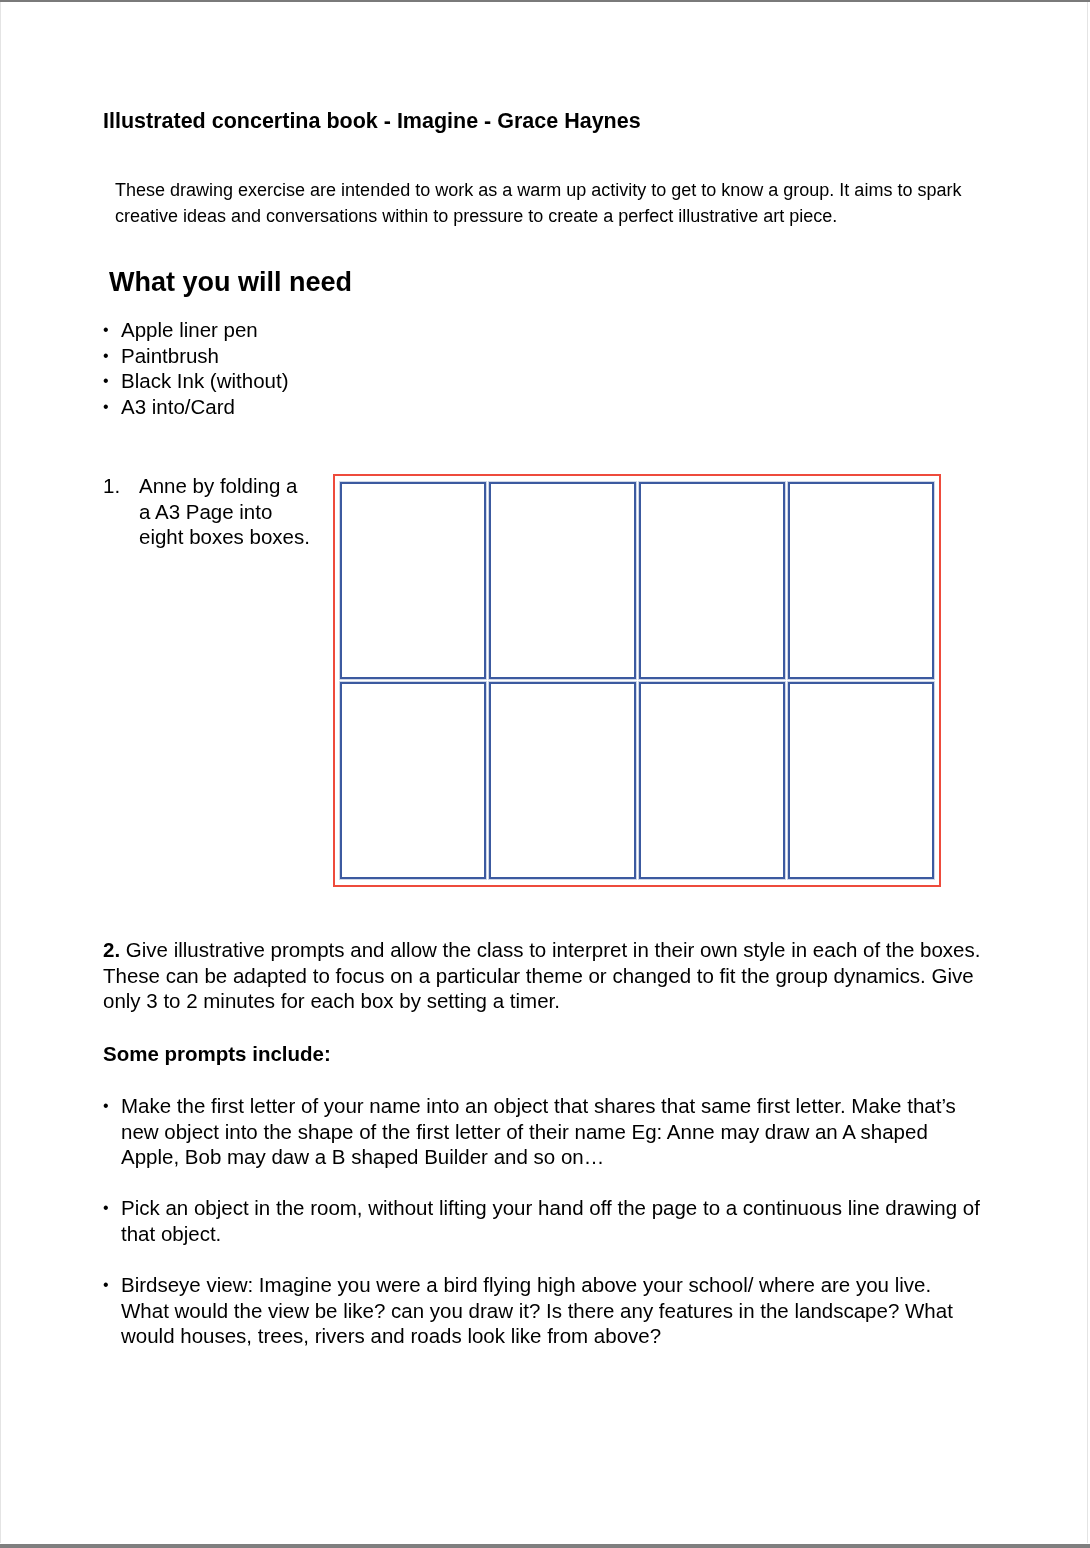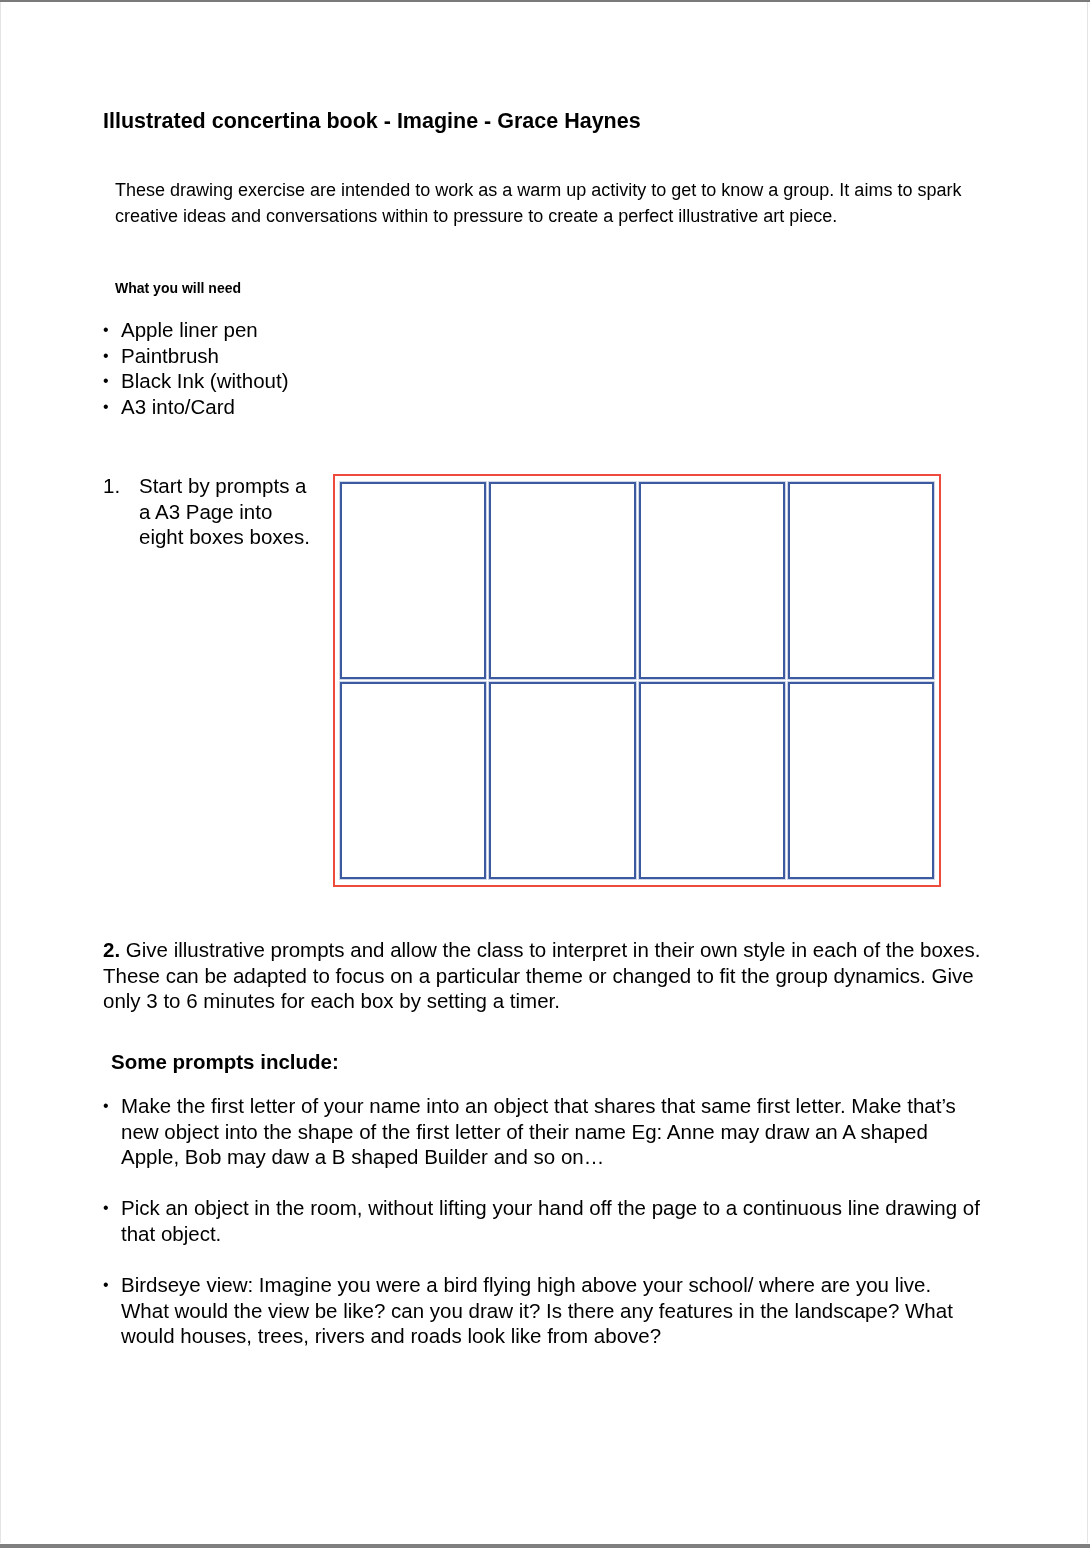"What you will need" .needs-heading { font-size: 14px -> 27px; margin: 12px -> 6px }
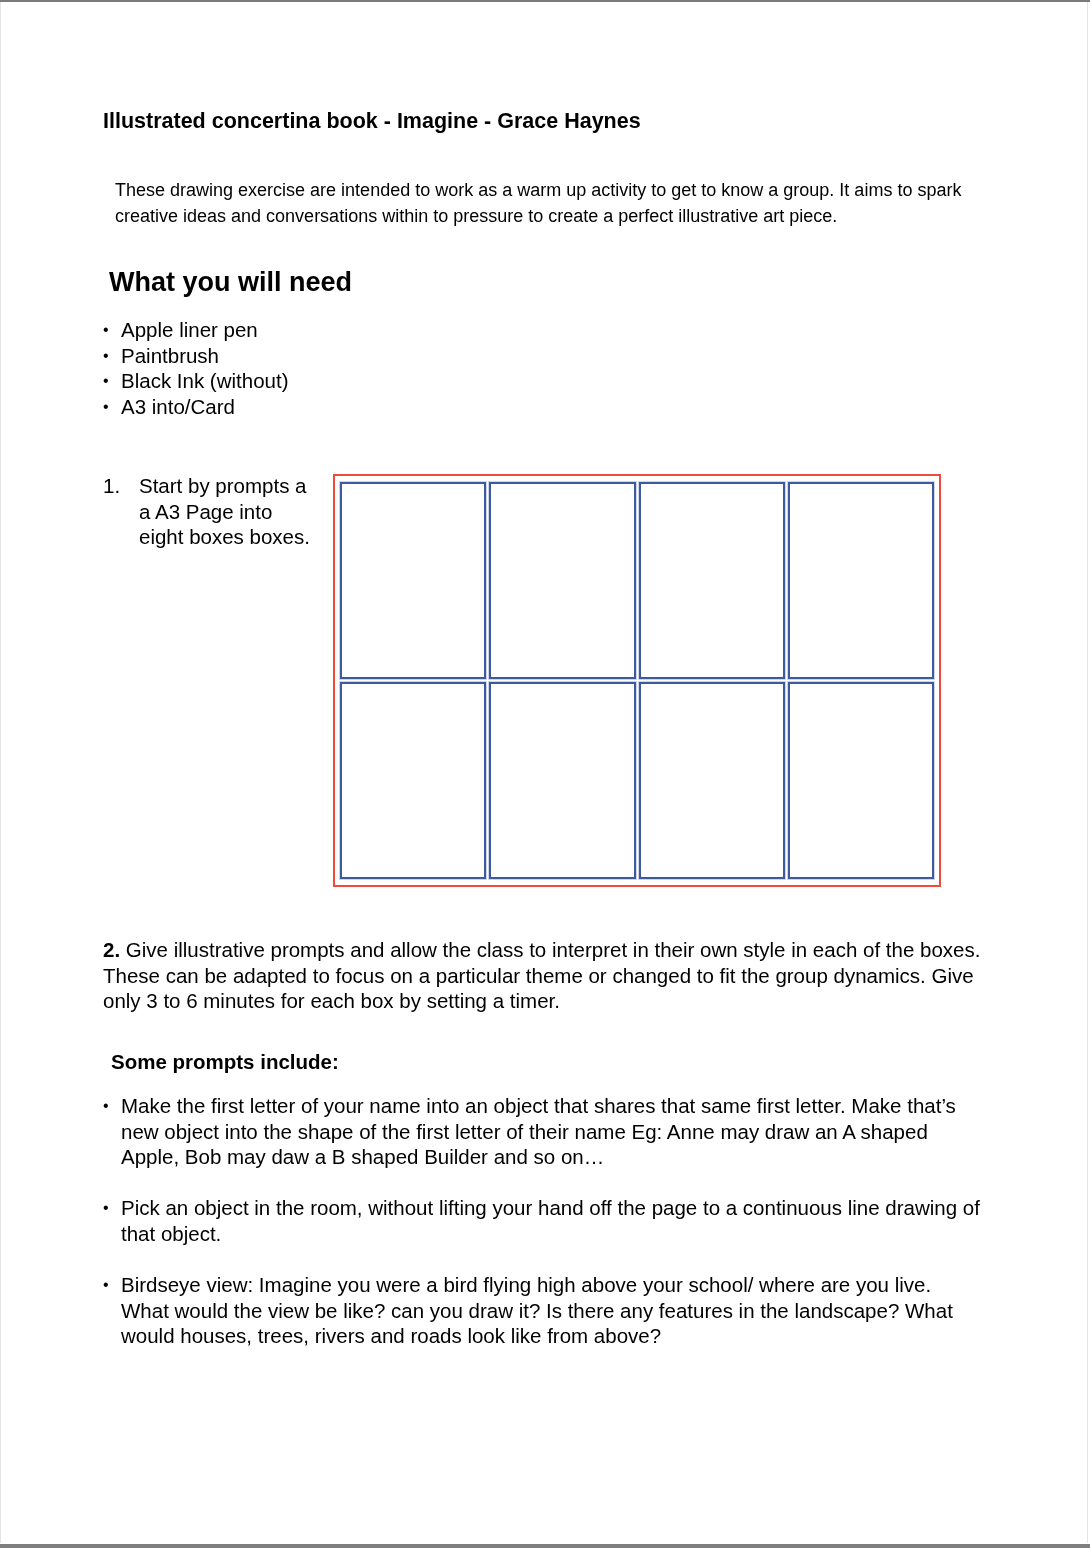"Start by prompts a a" span.step1-text { text: Start by prompts -> Anne by folding }
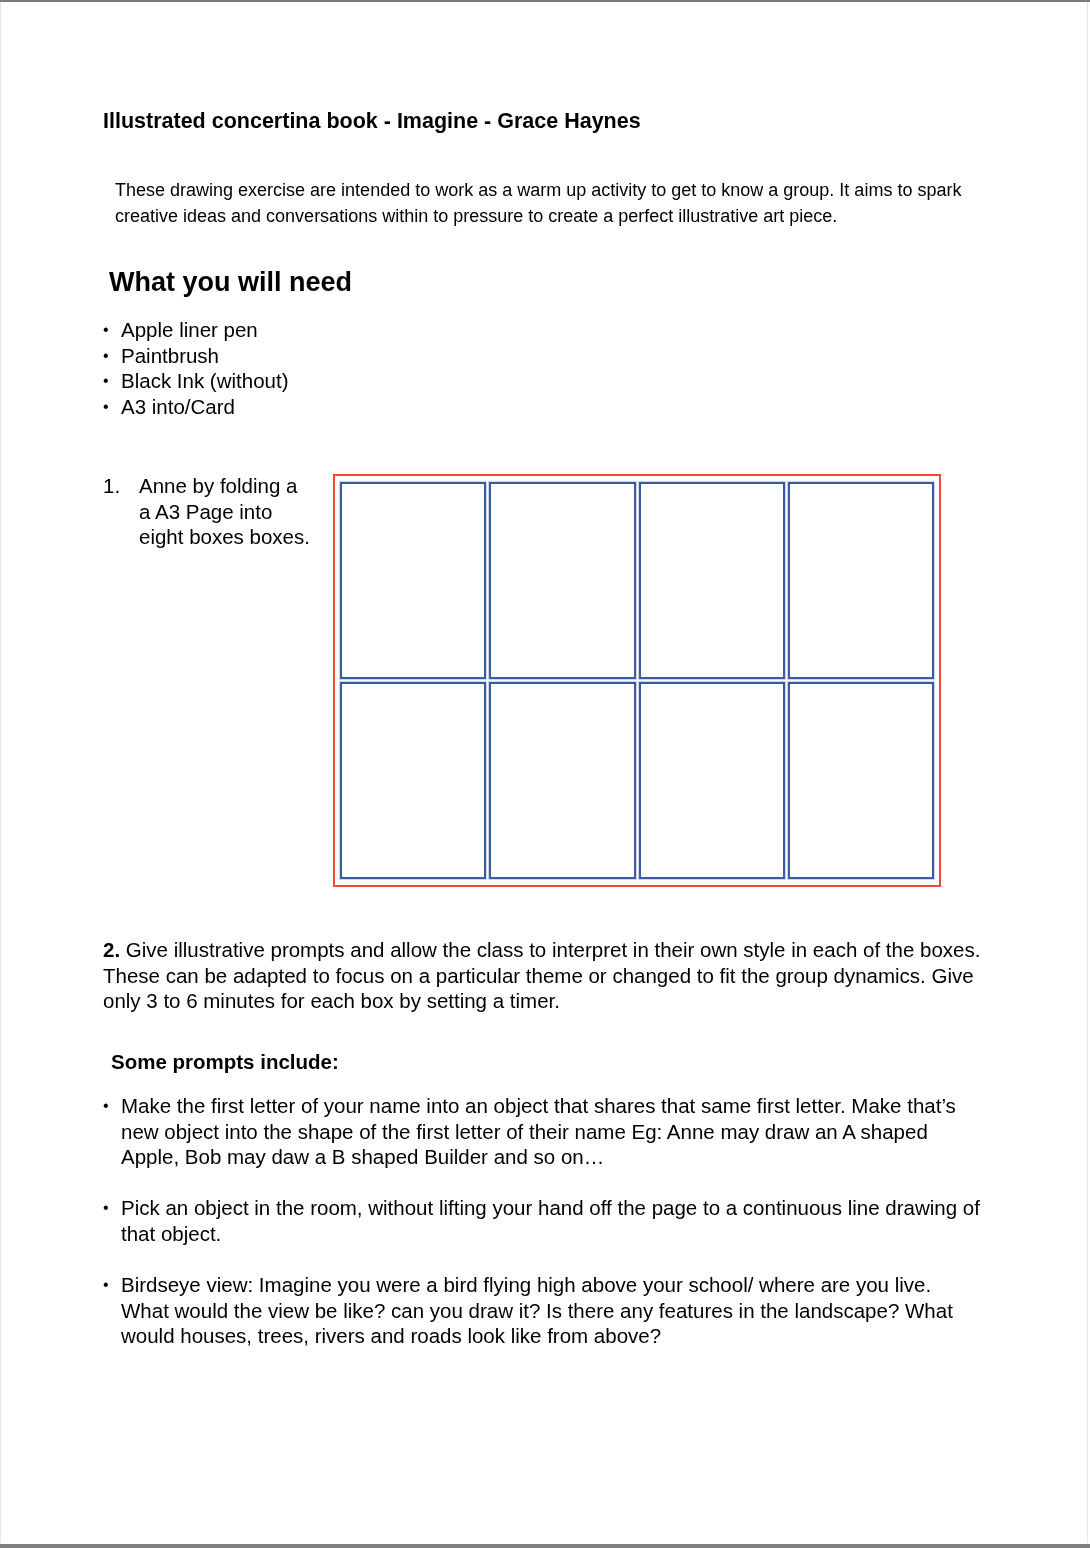"Give illustrative prompts and allow" span { text: 6 -> 2 }
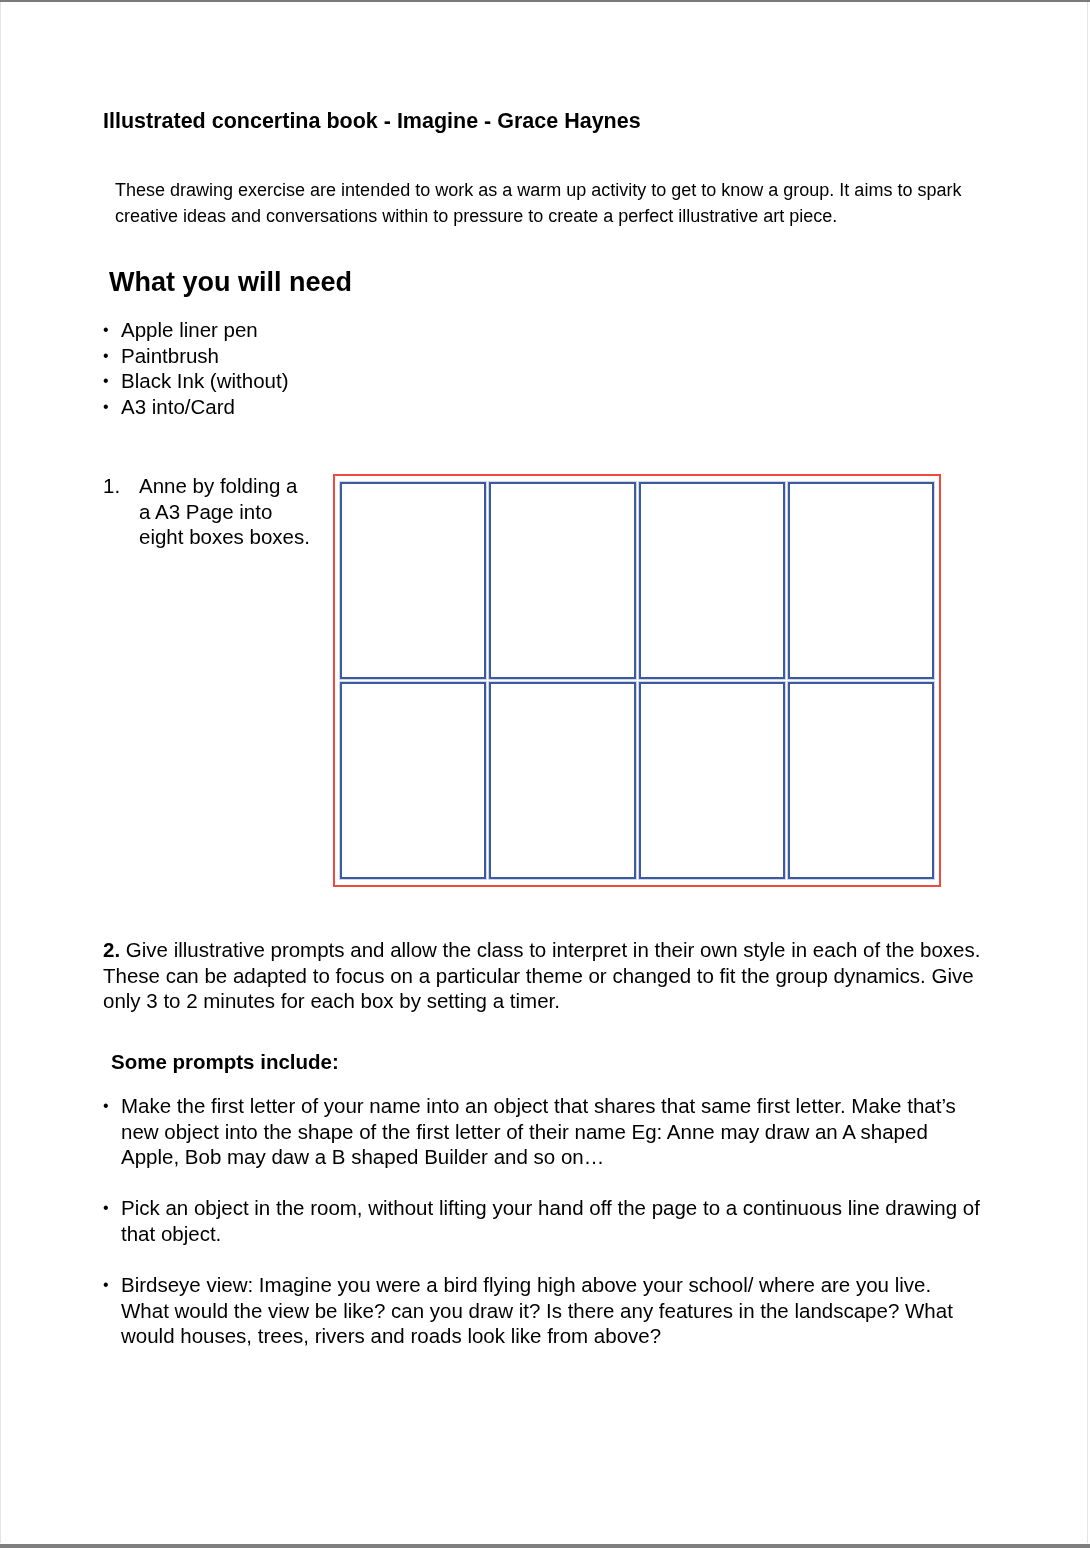"Some prompts include:" .prompts-heading { margin: 8px -> 0 }
